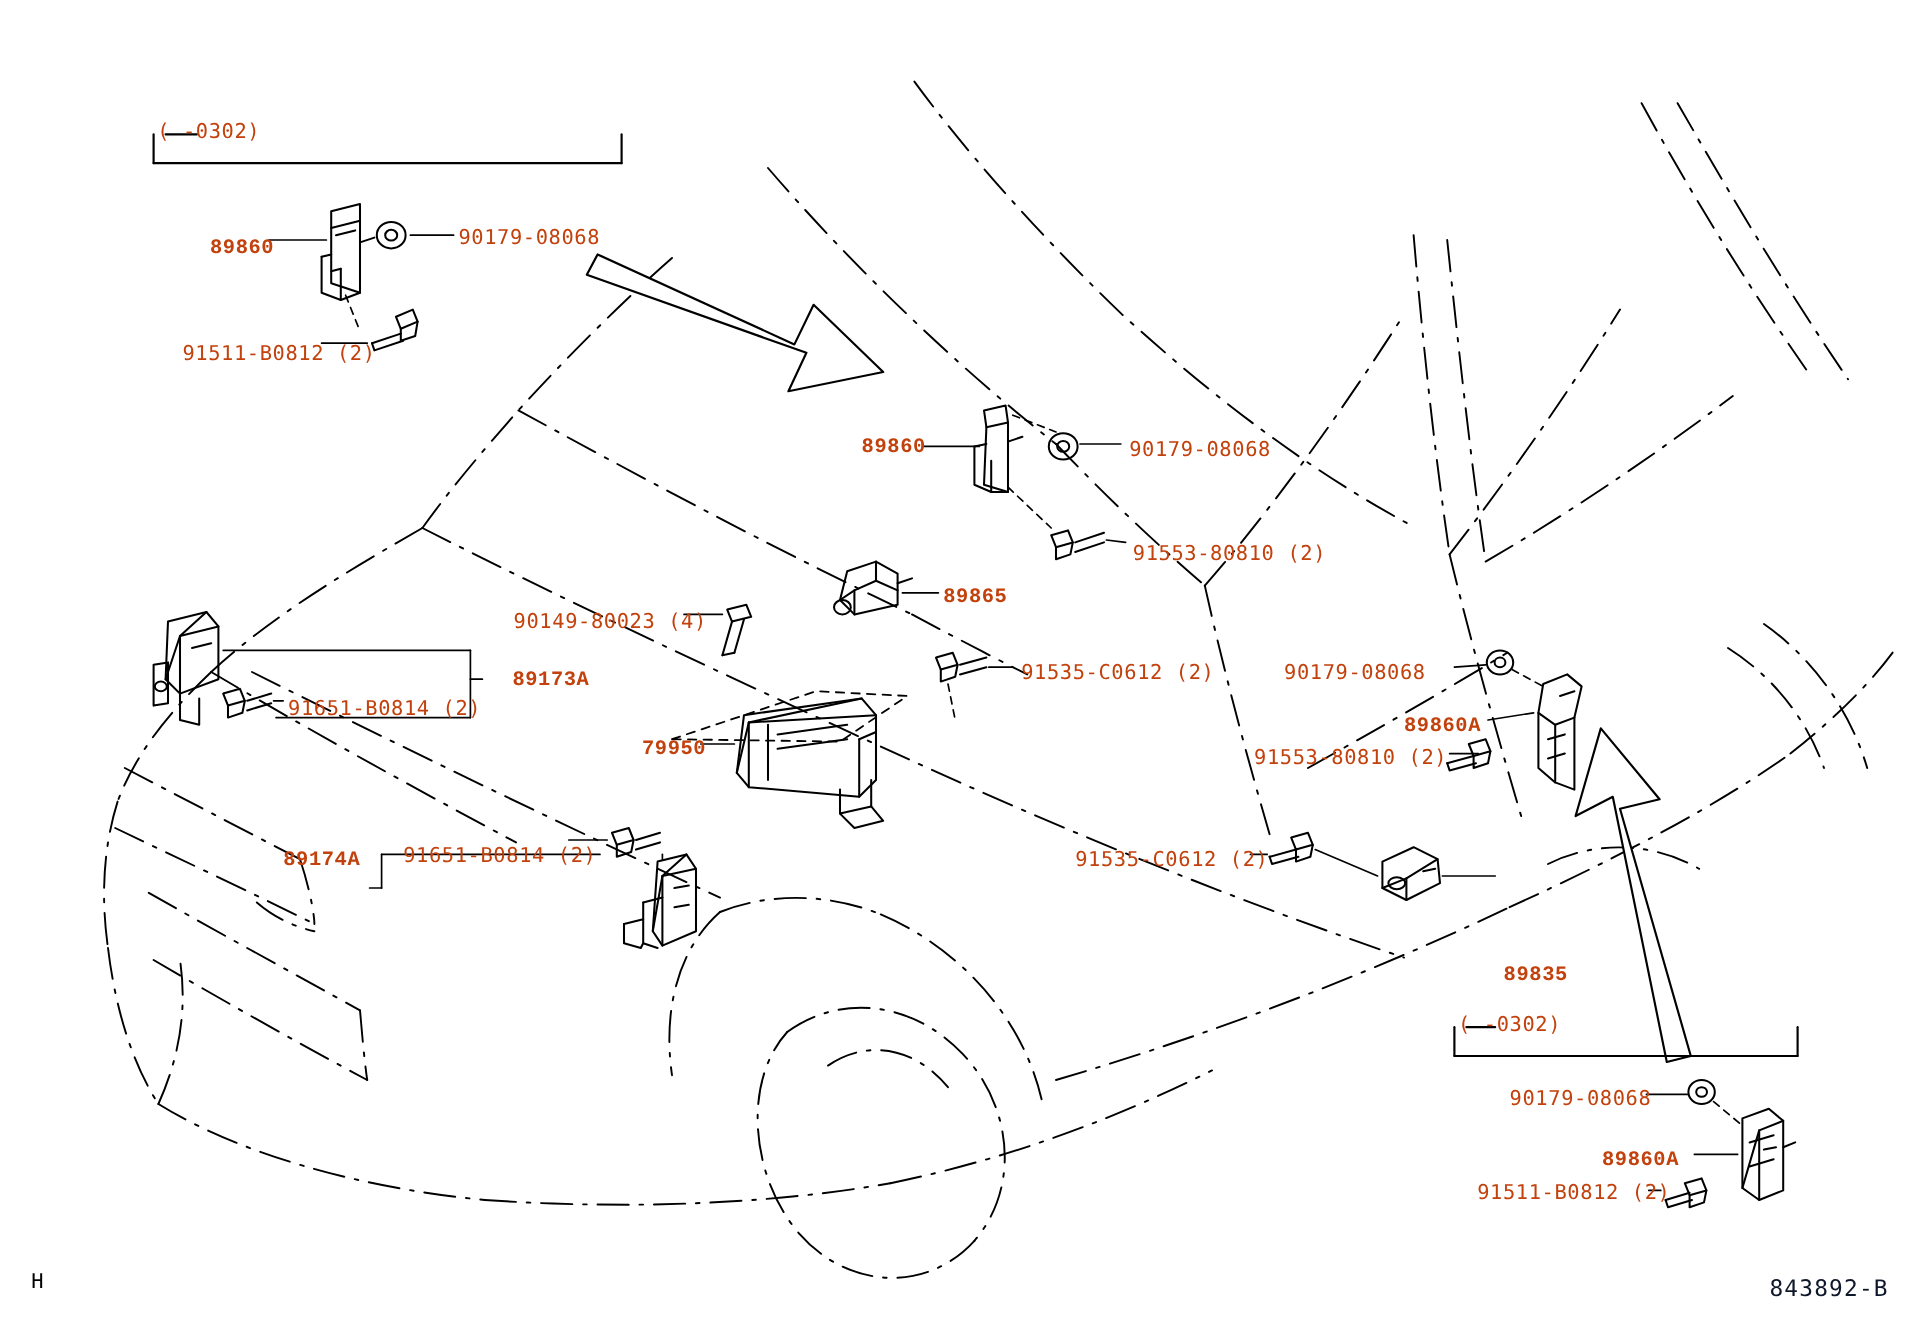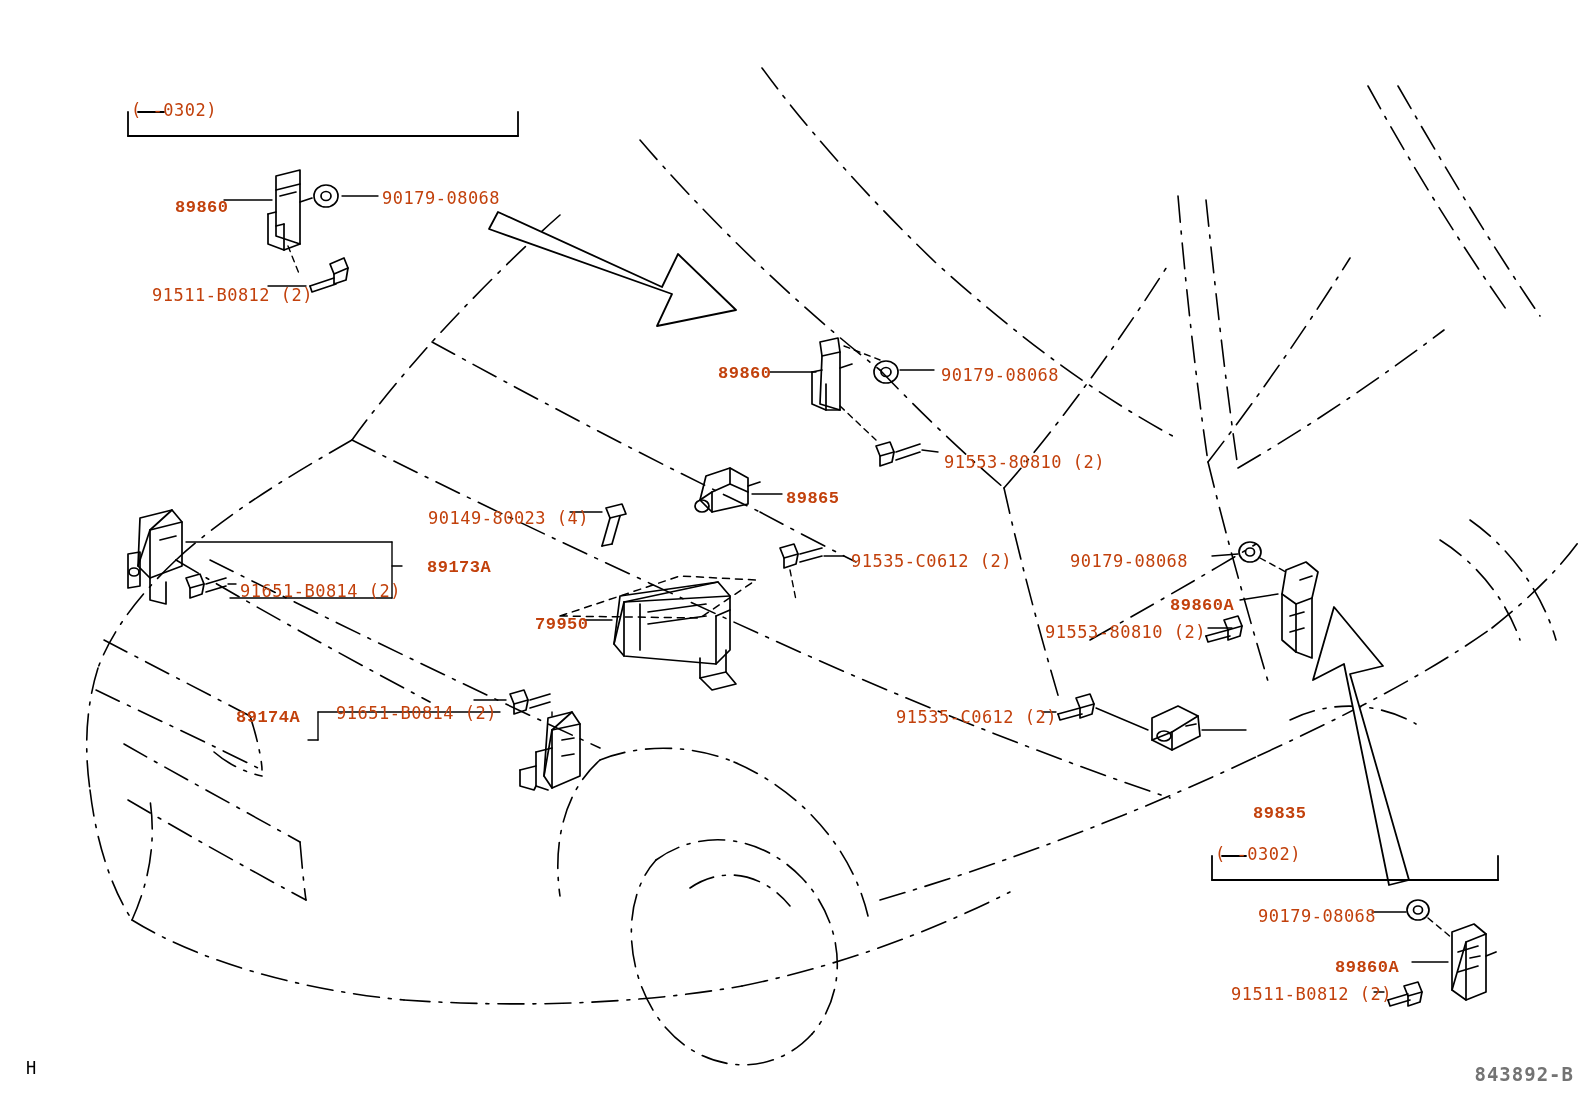"843892-B" .figno { color: #737373 -> #0f172a; font-weight: bold -> none }
